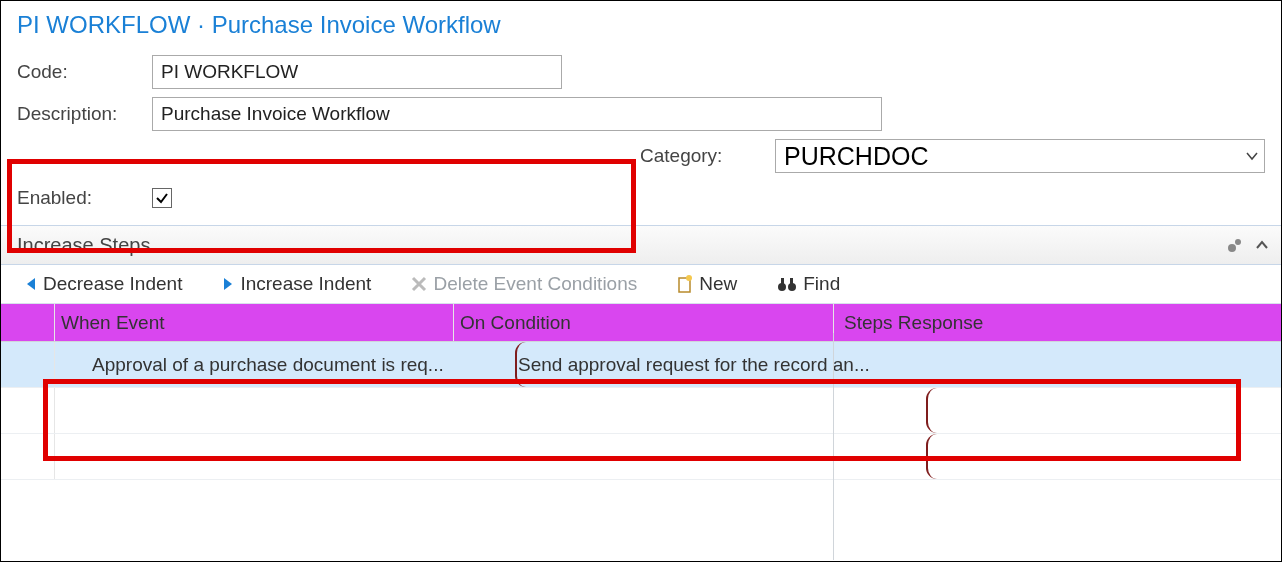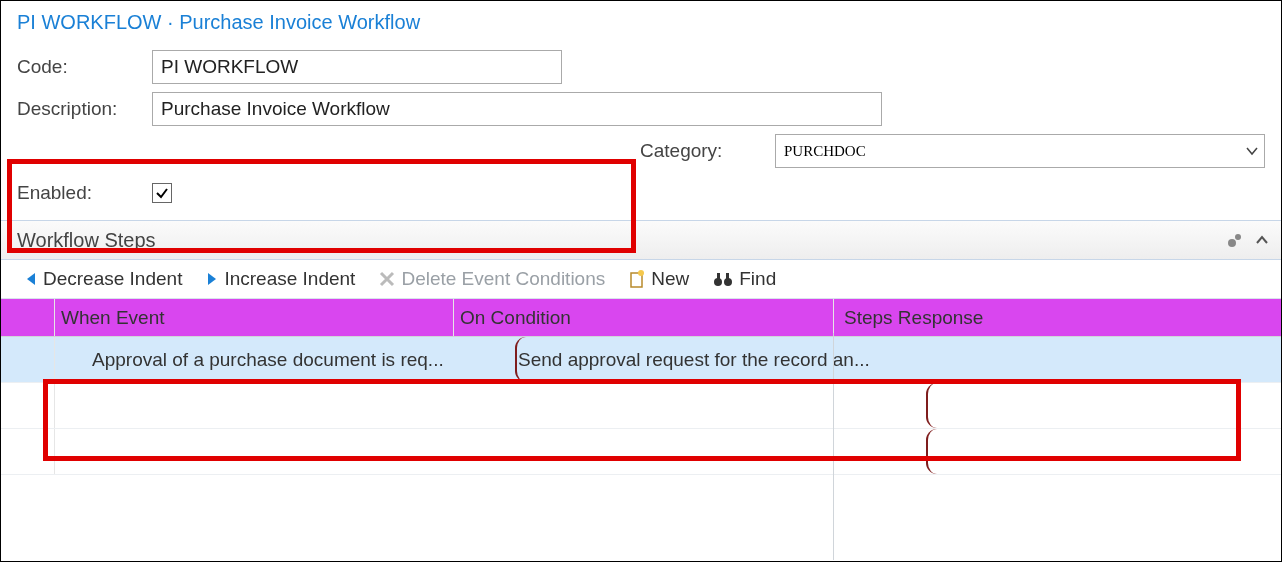"PI WORKFLOW · Purchase Invoice" .title { font-size: 20px -> 24px }
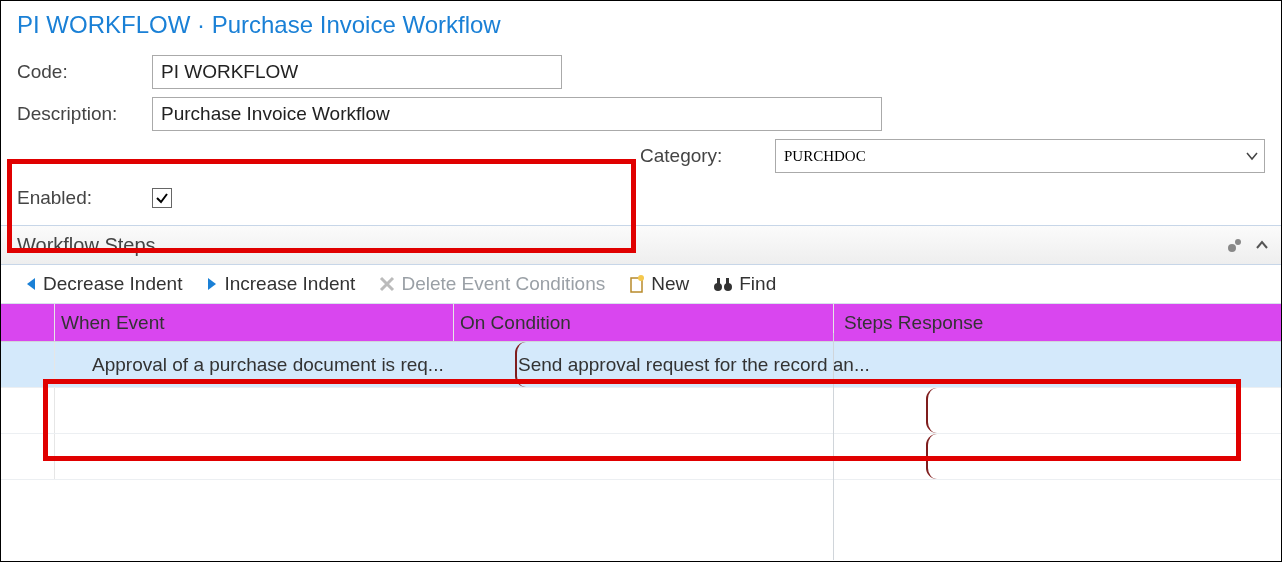"PURCHDOC" .select-wrap input { font-family: Liberation Serif, serif -> Liberation Sans, sans-serif; font-size: 15px -> 25px }
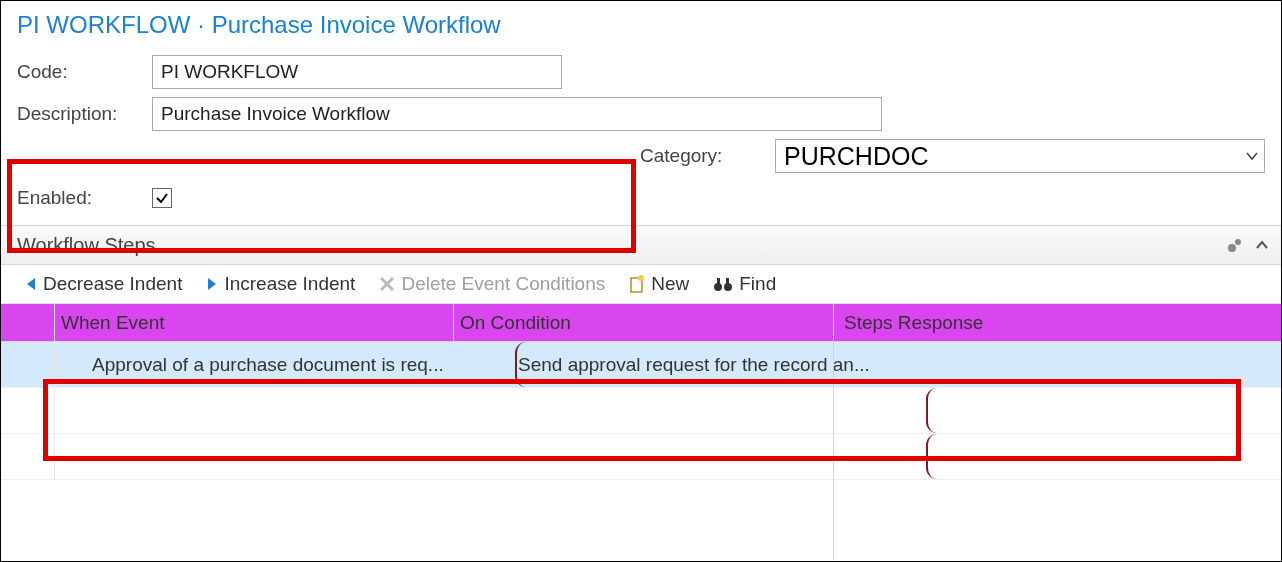"Workflow Steps" span { text: Workflow -> Increase }
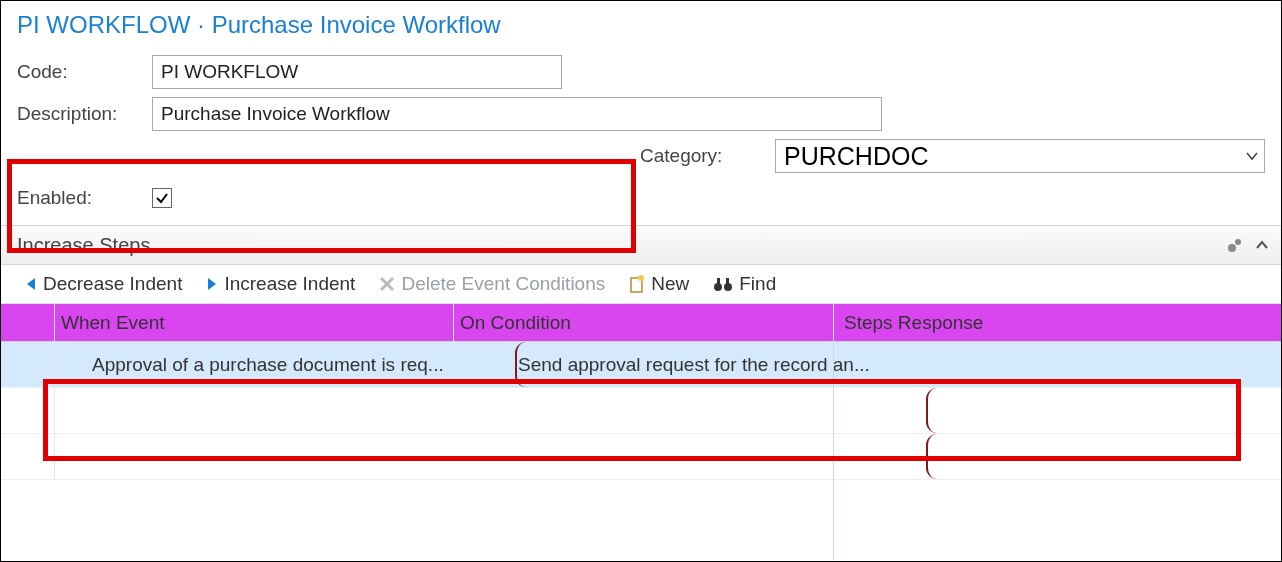"Decrease Indent" .toolbar { gap: 24px -> 40px }
